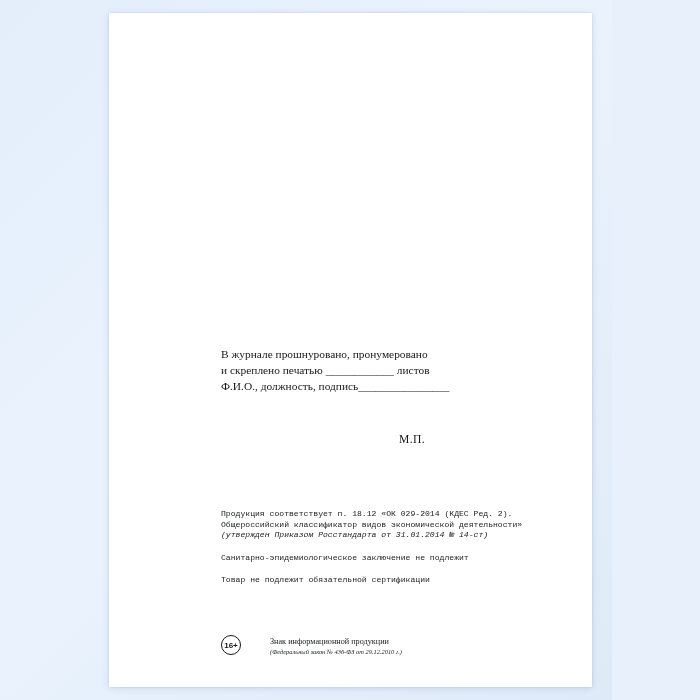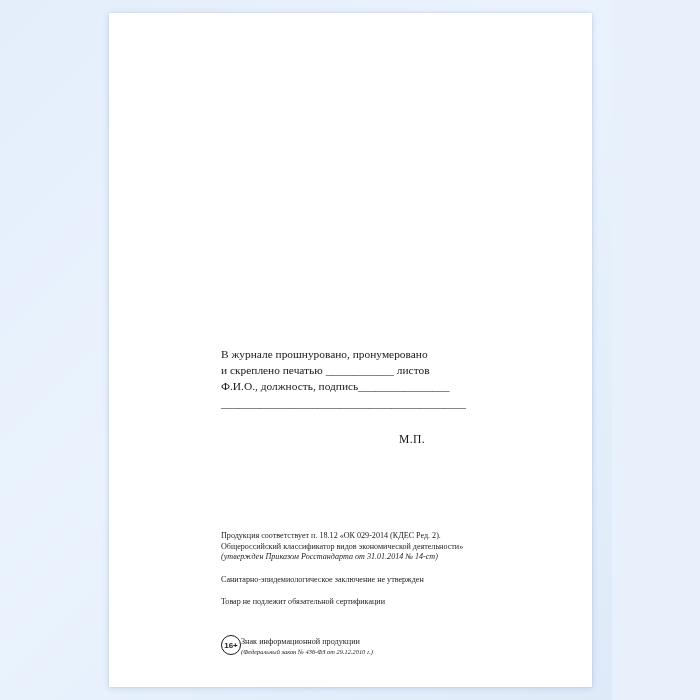"________________________________________" div.line { html: <div>___________________________________________</div> -> none }
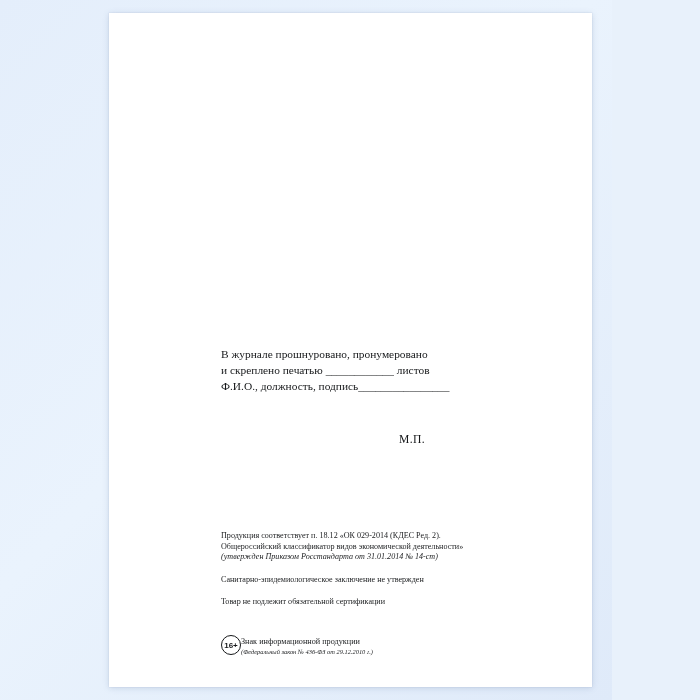"Продукция соответствует п. 18.12 «ОК" #legal { font-family: none -> Liberation Mono, monospace; top: 518px -> 496px }
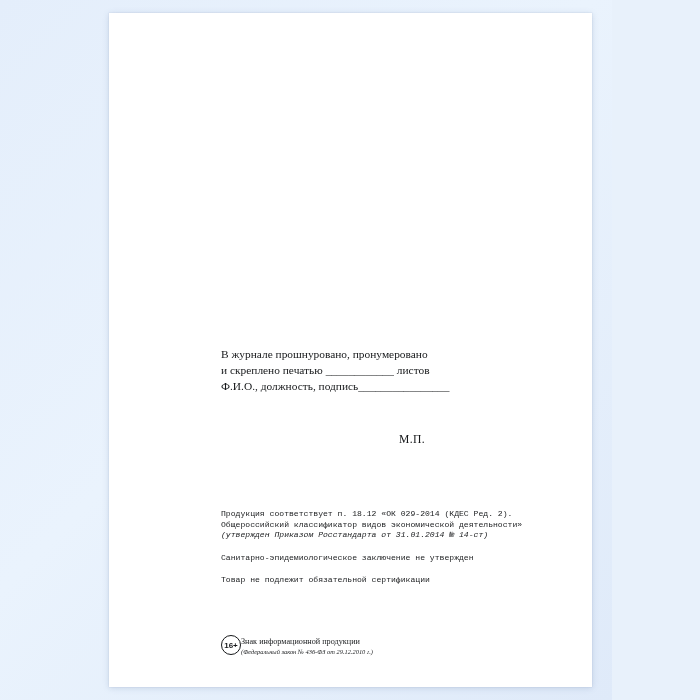"Санитарно-эпидемиологическое заключение" div.para { text: утвержден -> подлежит }
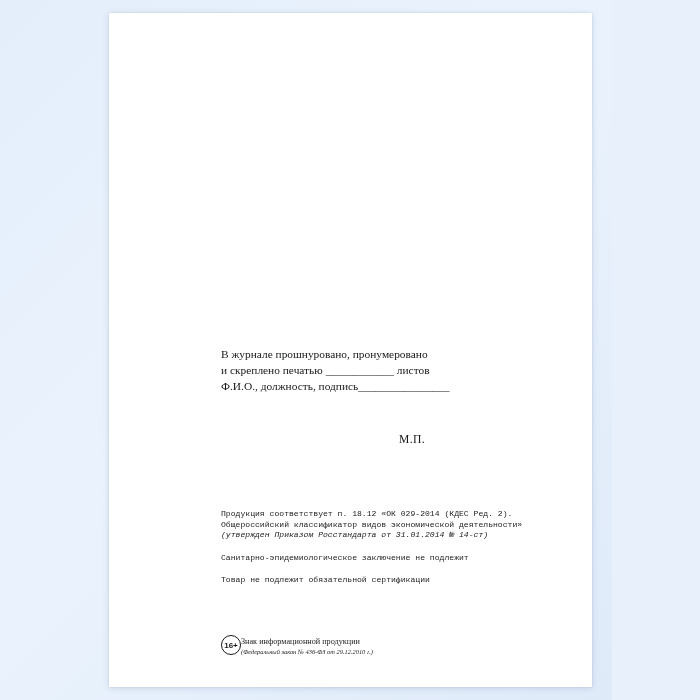"16+" #agebadge-row { gap: none -> 29px }
